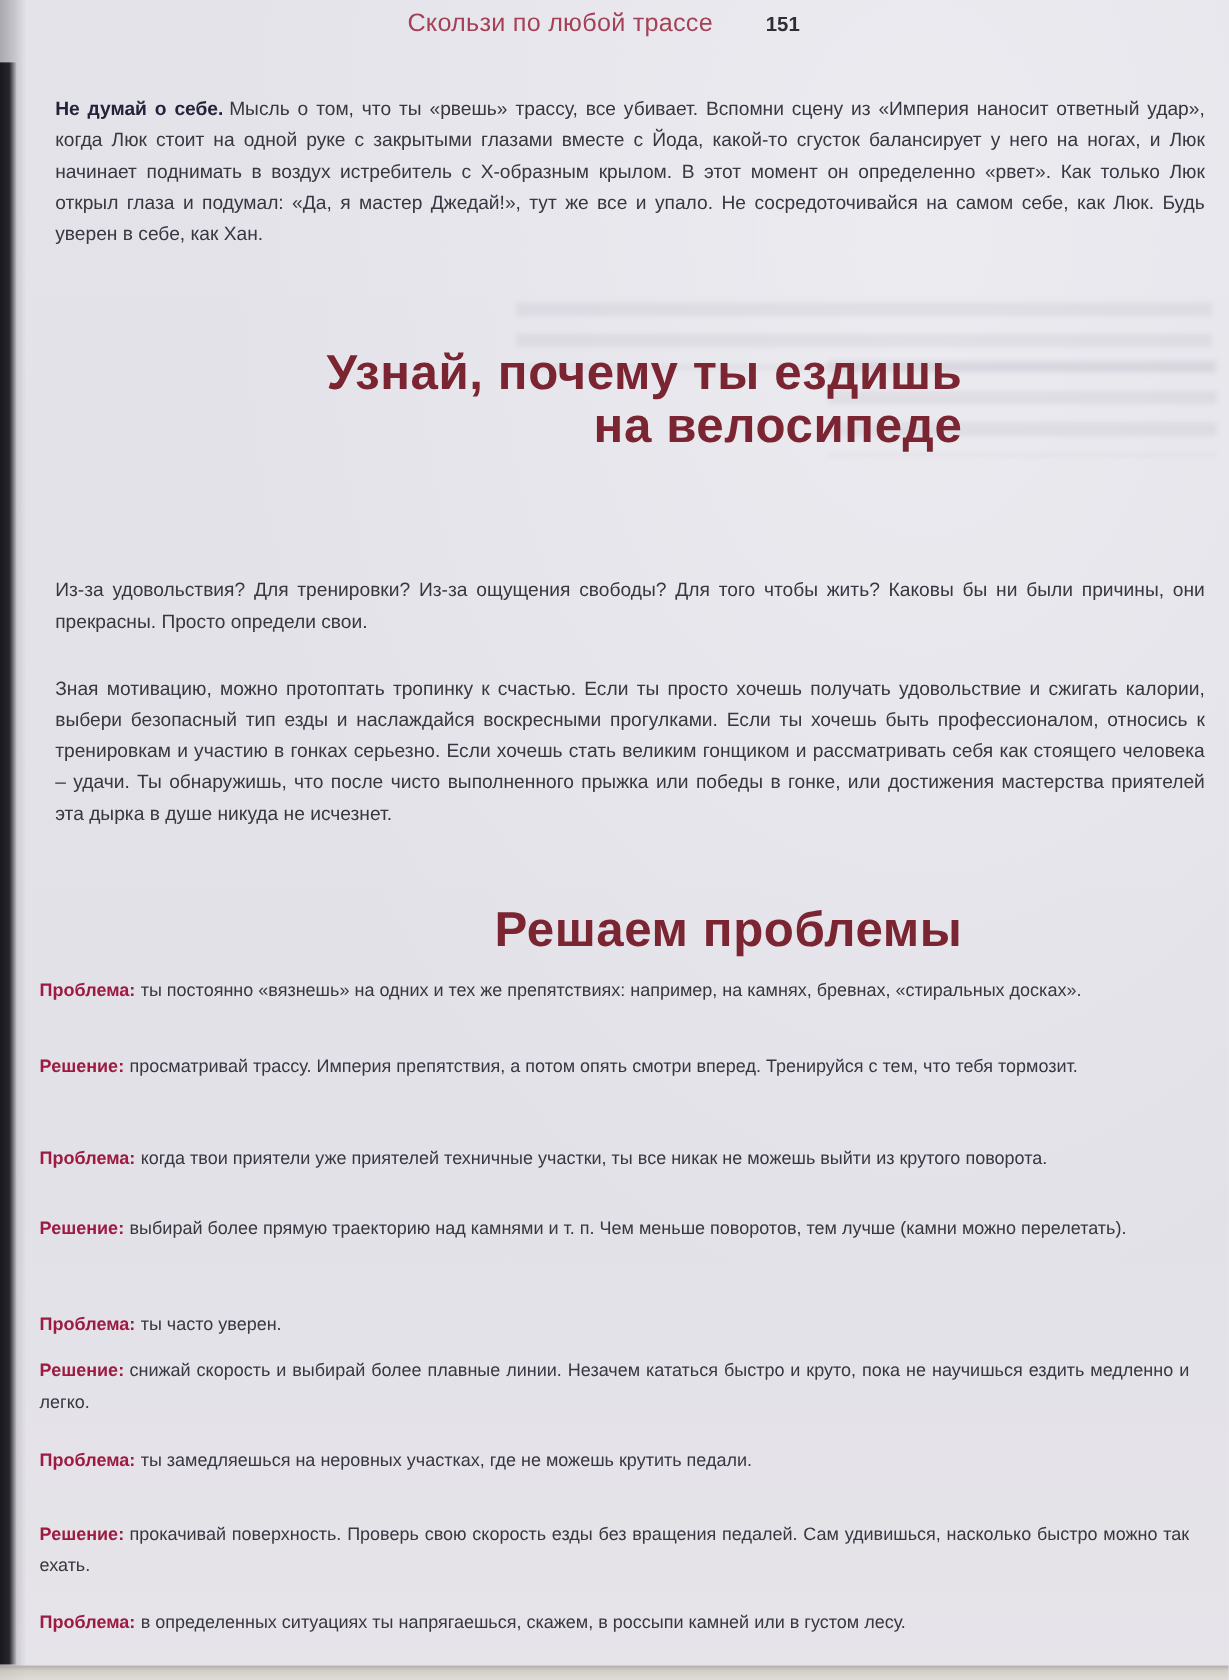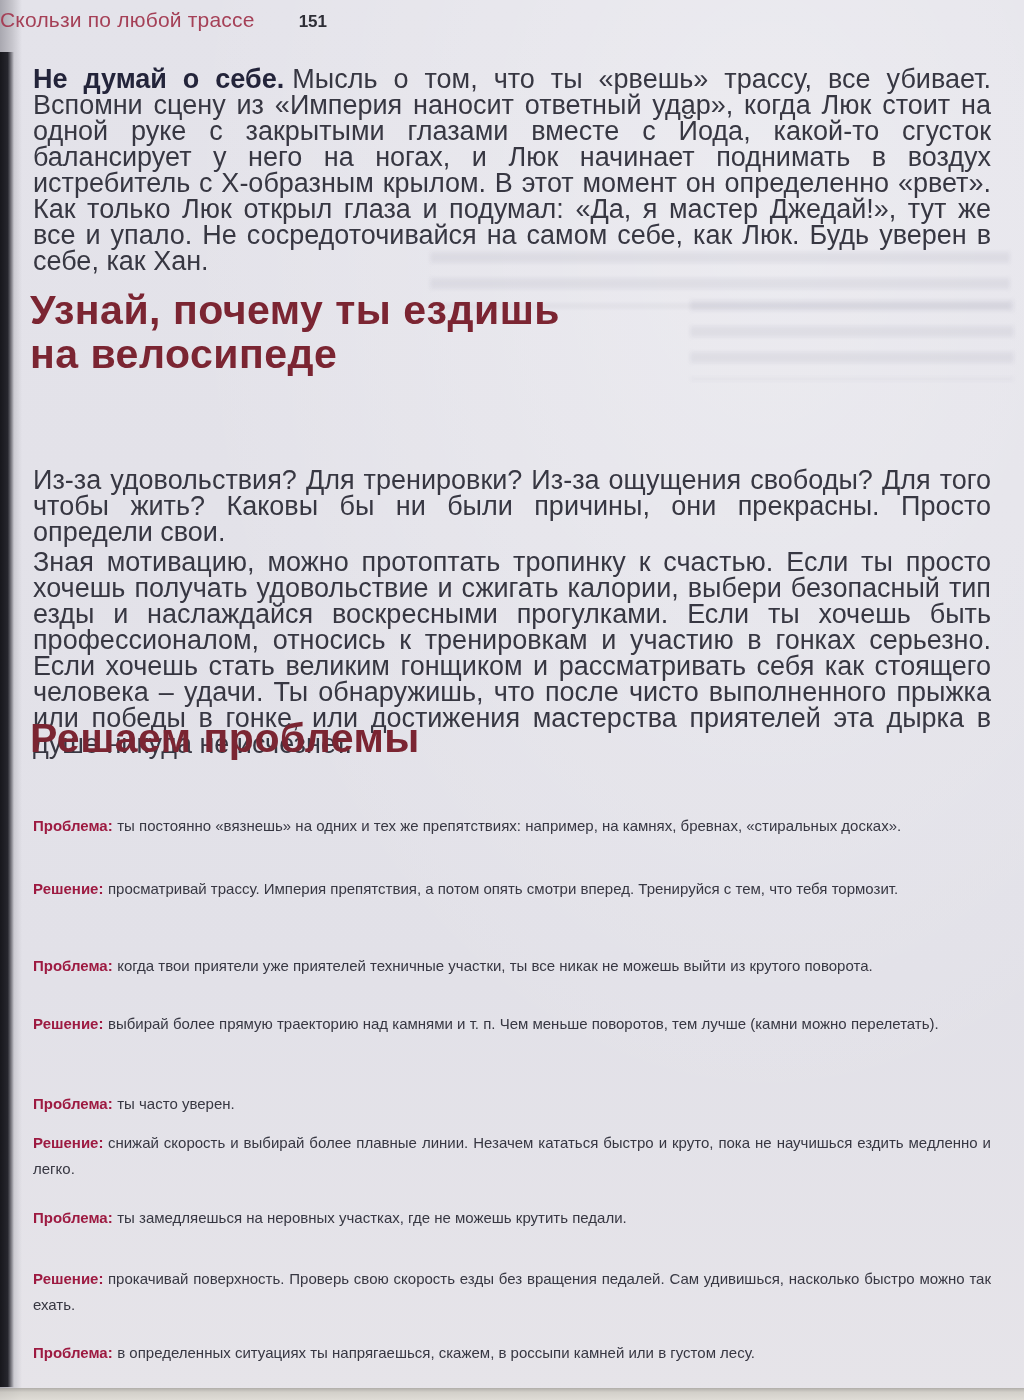"Скользи по любой трассе" .header-row { justify-content: flex-start -> center }
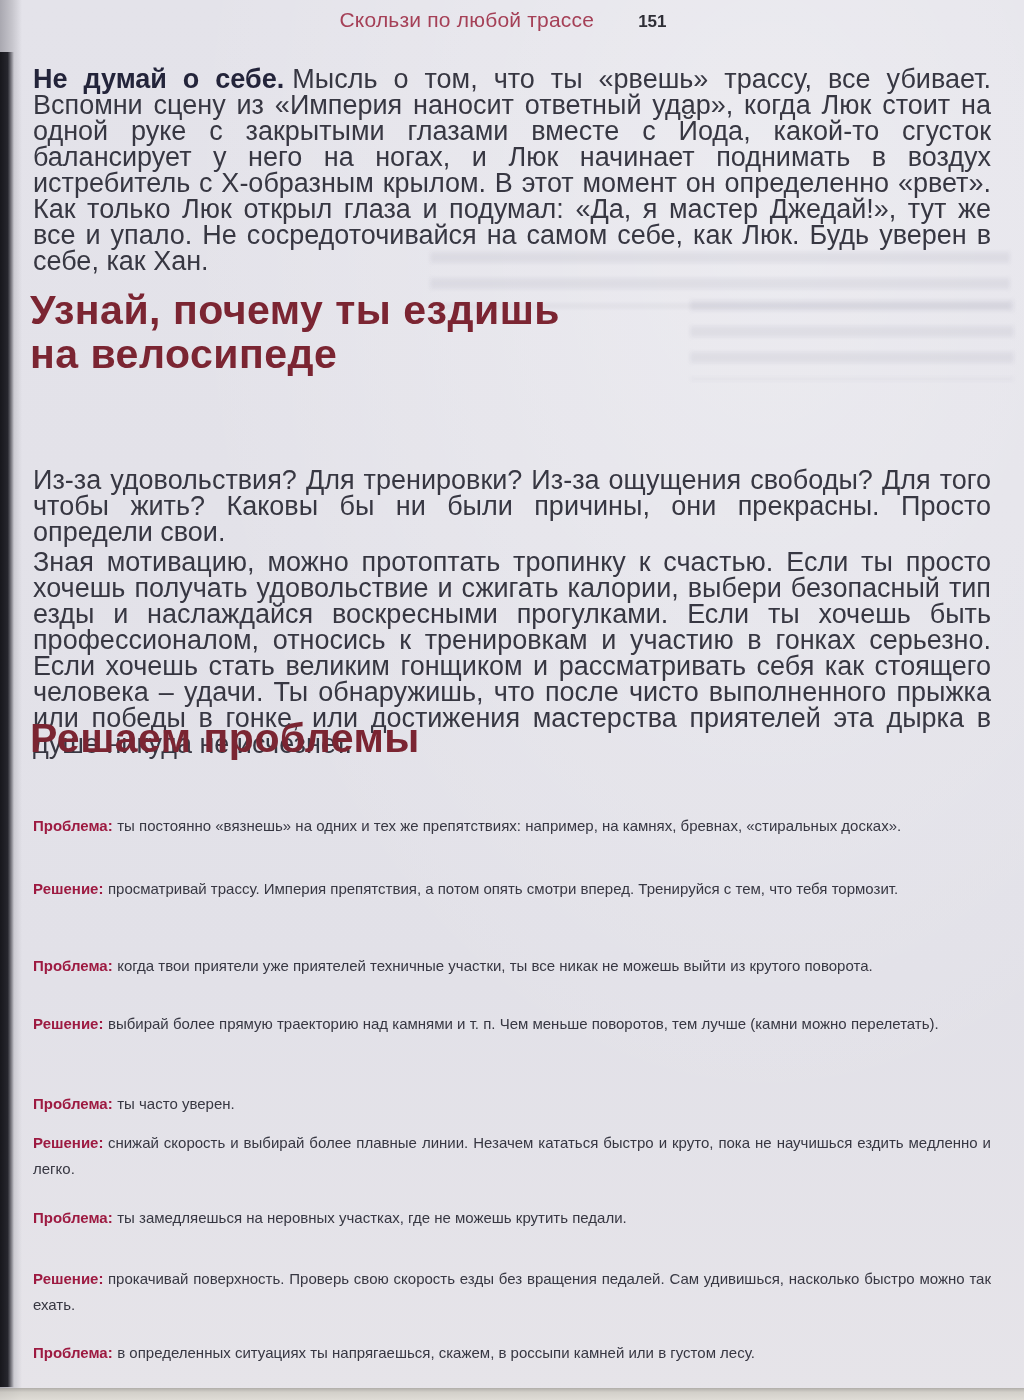"Не думай о себе. Мысль" .body-par { font-size: 27px -> 16px; margin: 0 -> 13px }
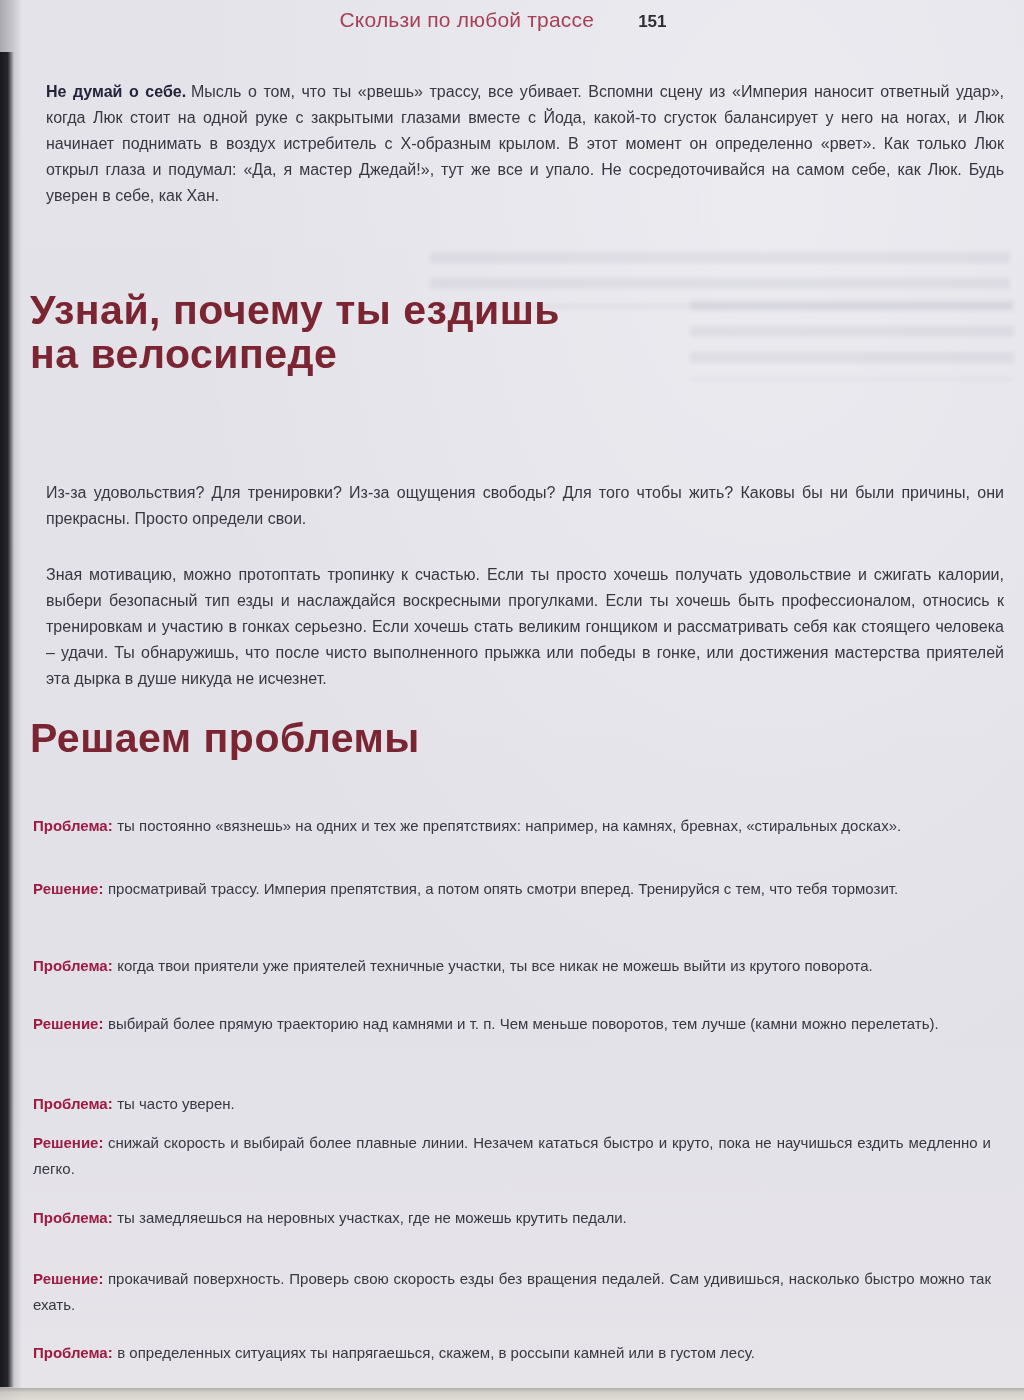"Узнай, почему ты ездишь" .section-heading { text-align: left -> right }
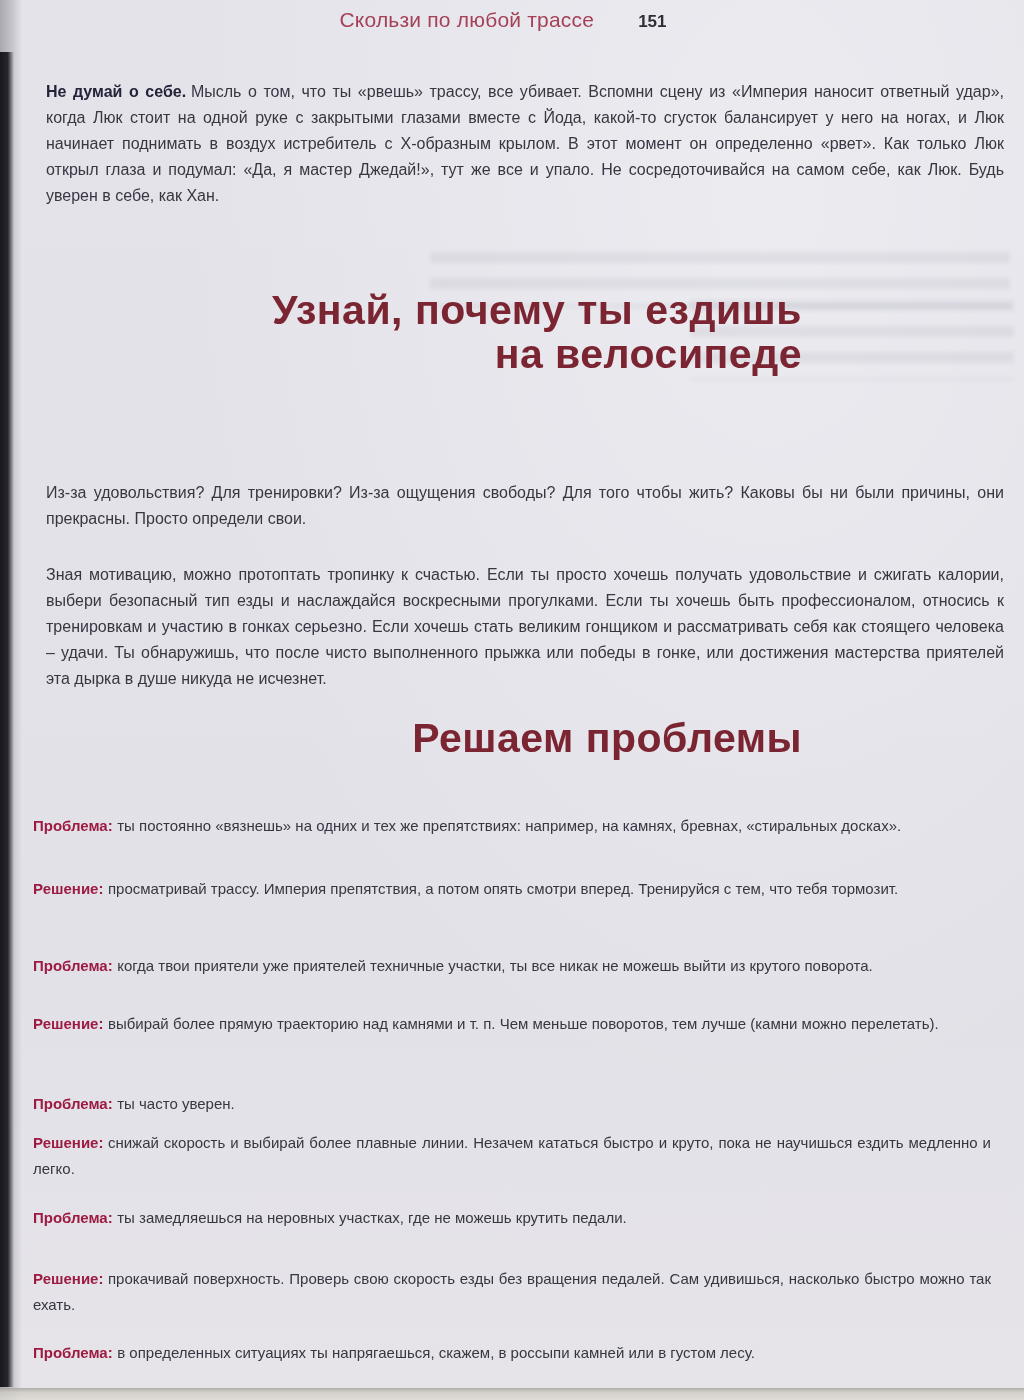"Решаем проблемы" h1.section-heading { top: 716px -> 752px }
